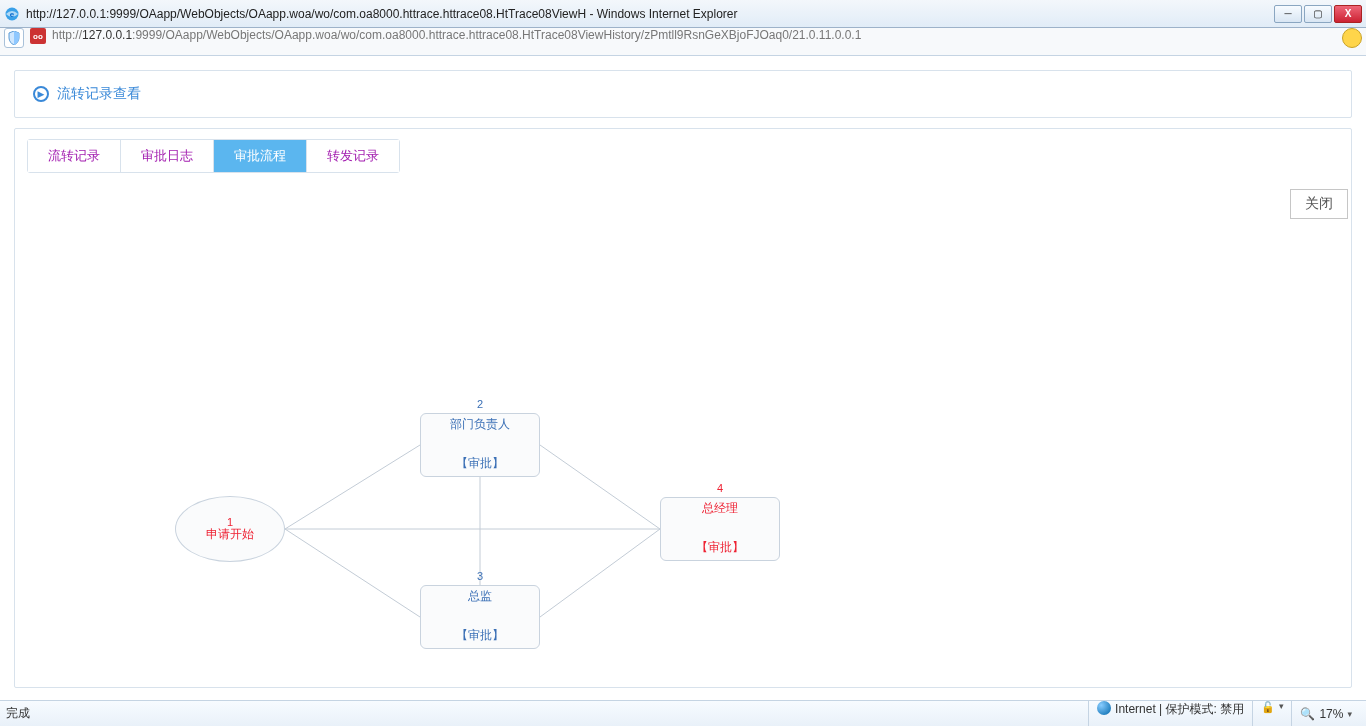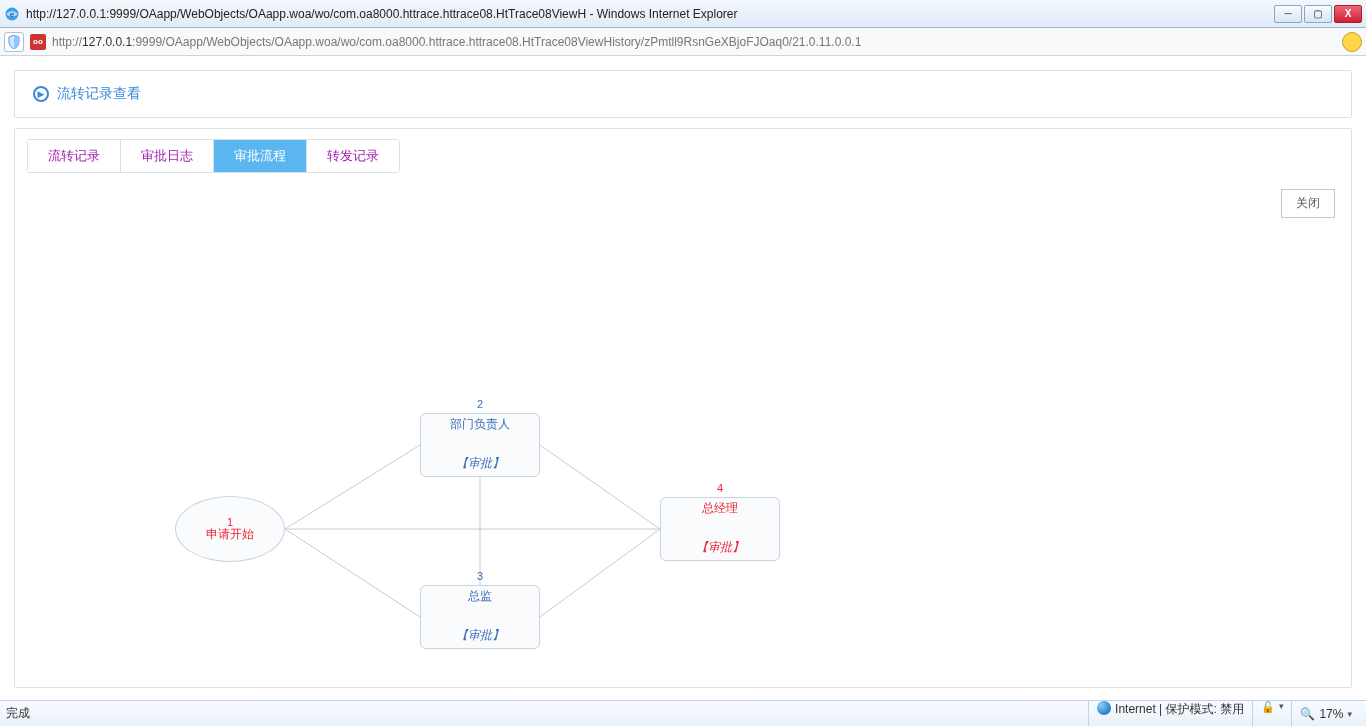"oo" .addrbar { align-items: center -> none }
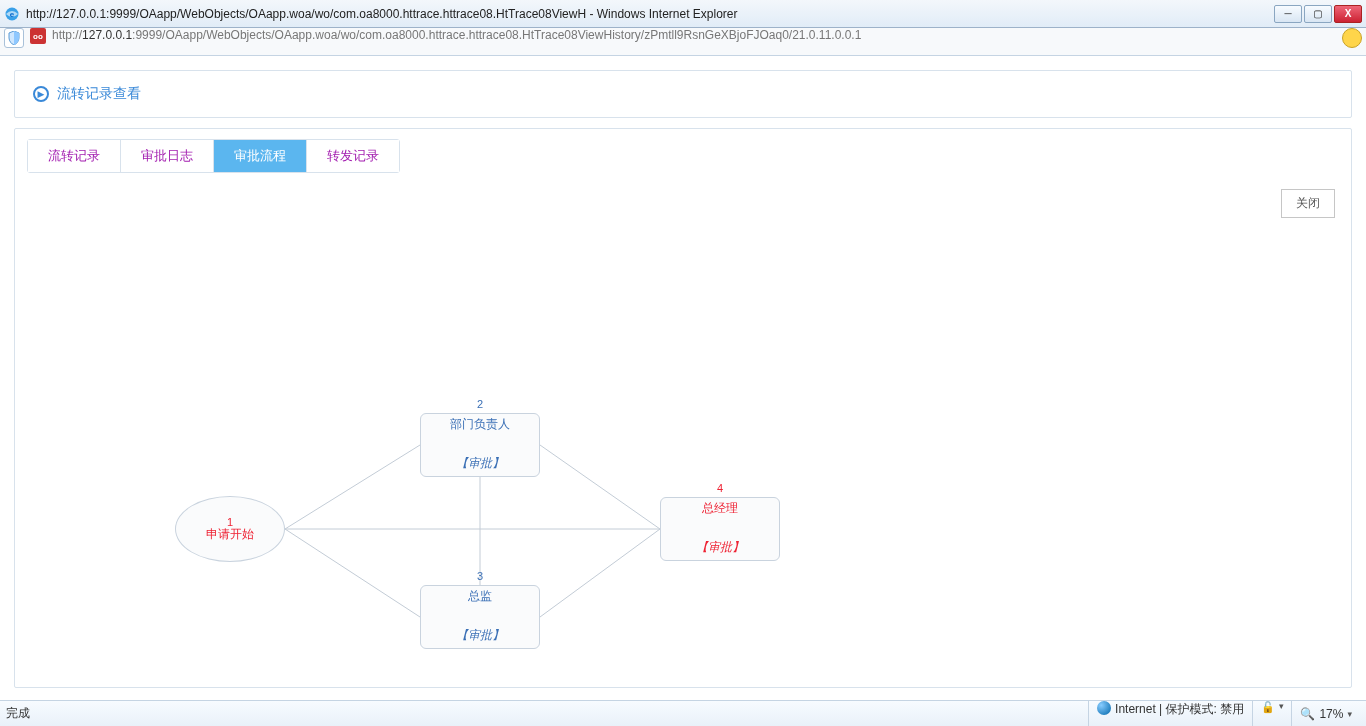"关闭" .close-btn { font-size: 12px -> 14px; right: 16px -> 3px }
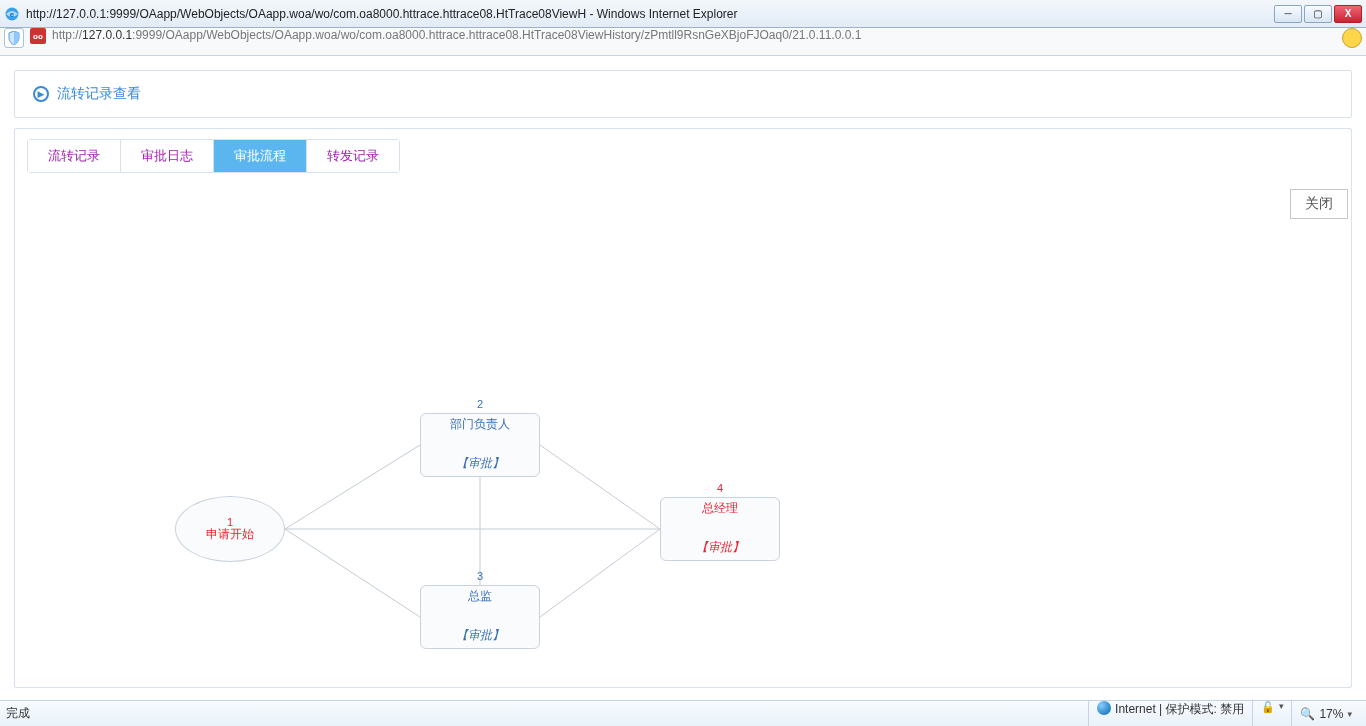"【审批】" .node .action { font-style: italic -> none }
